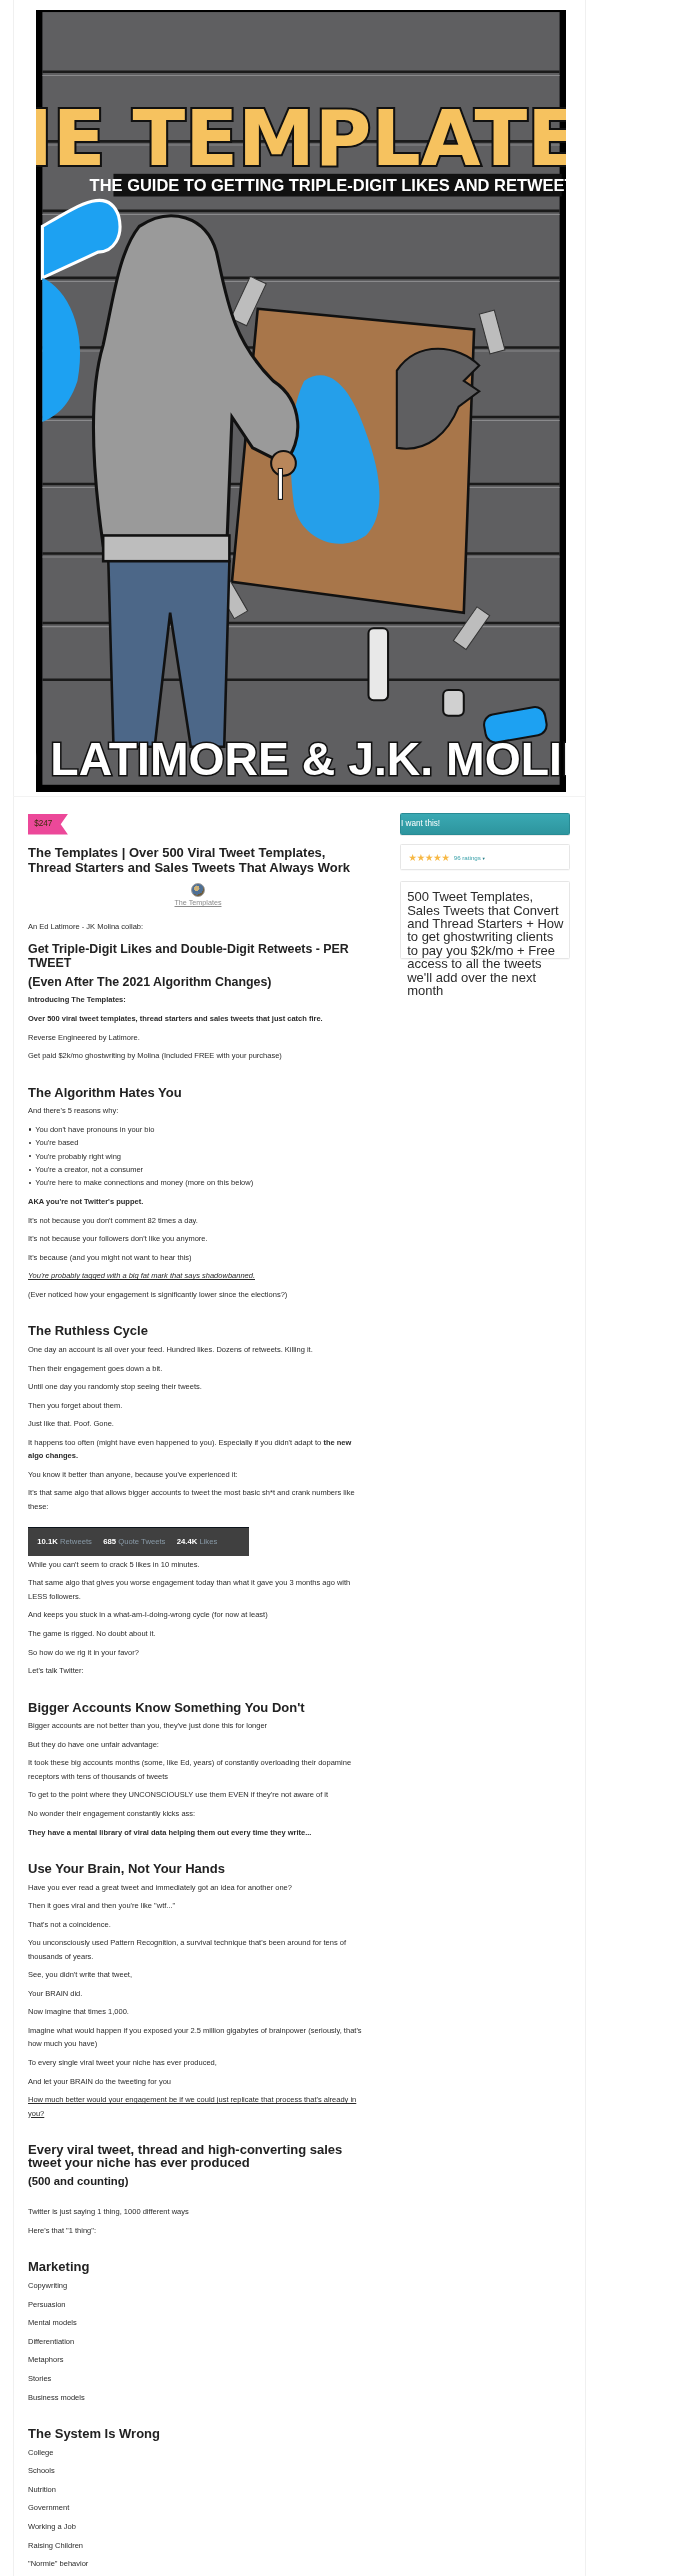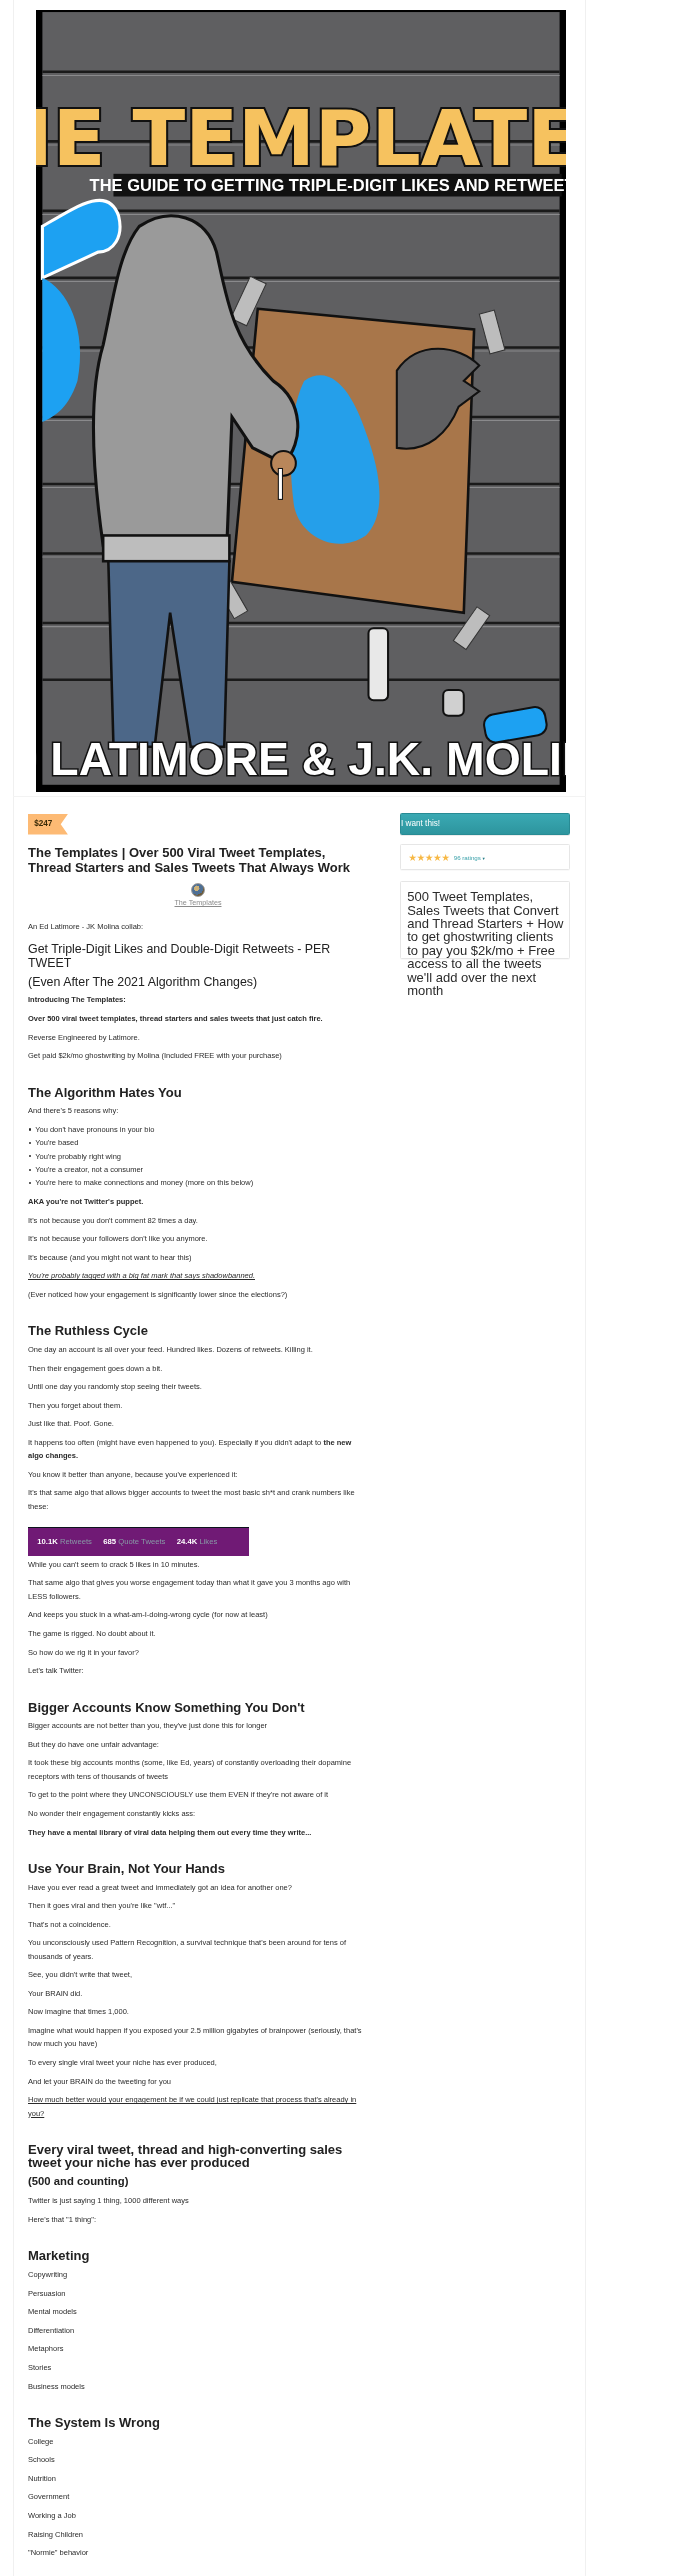"$247" .price-tag { background: #fdba74 -> #ec4899; font-weight: bold -> normal }
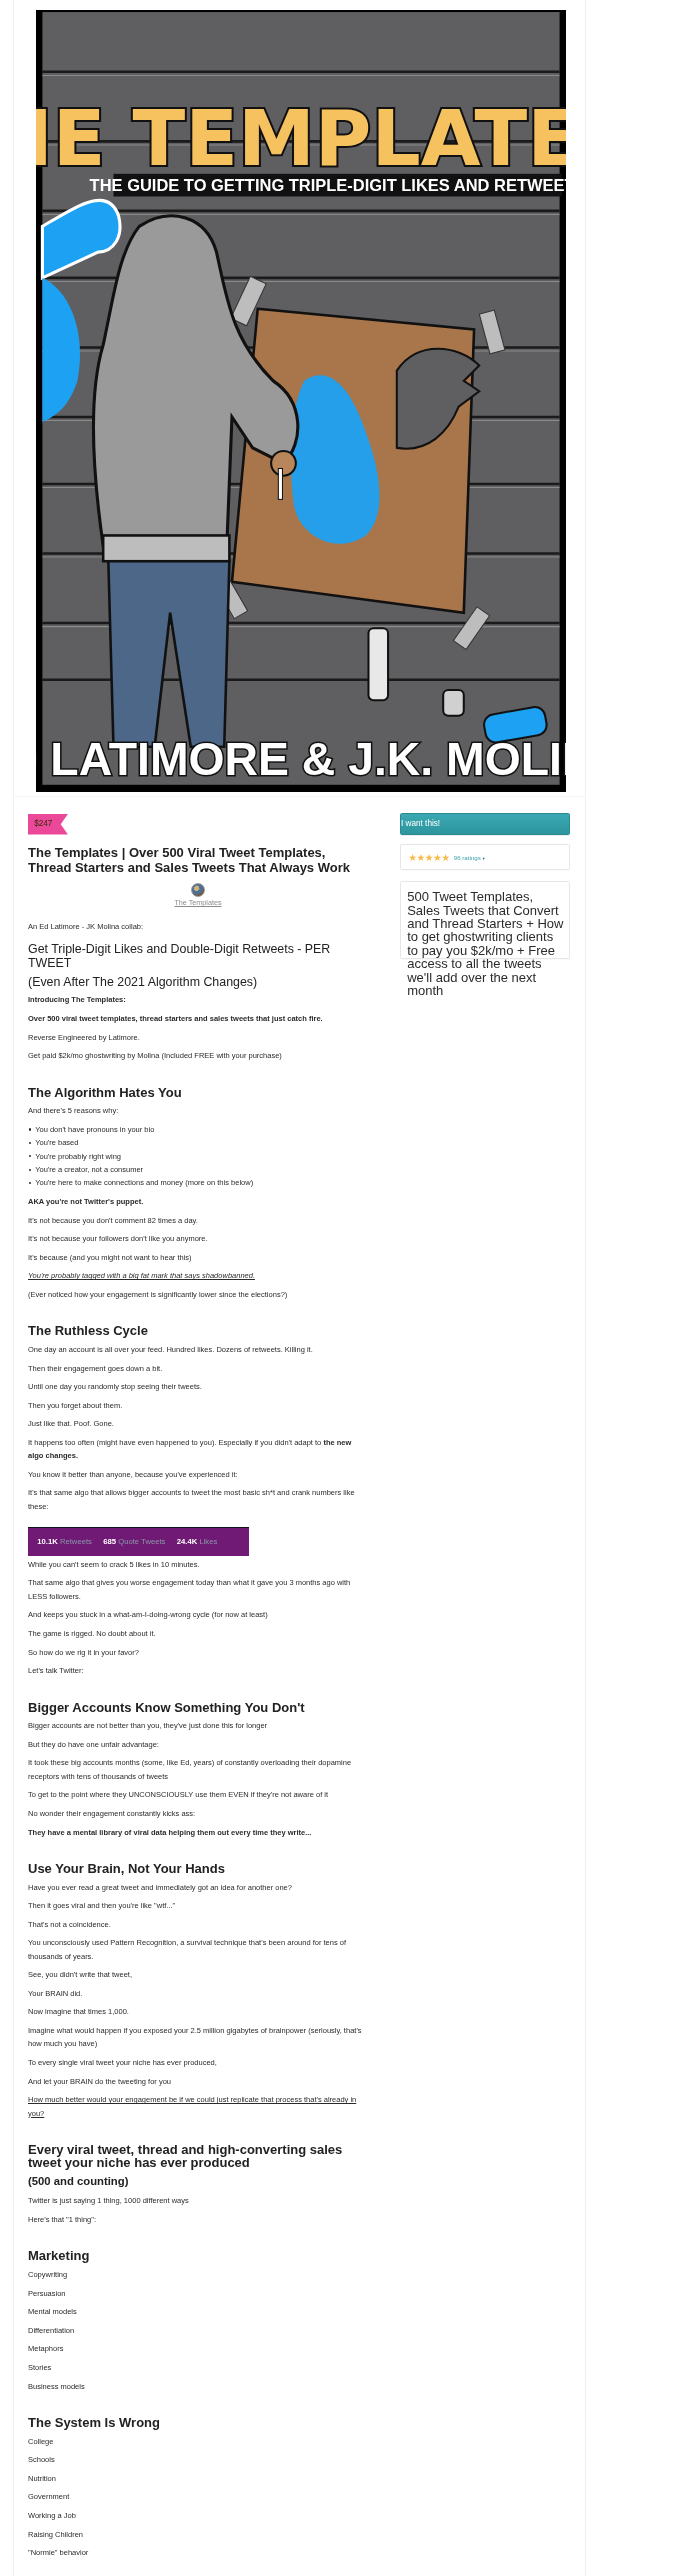"Get Triple-Digit Likes and Double-Digit" .h-big { font-weight: normal -> bold }
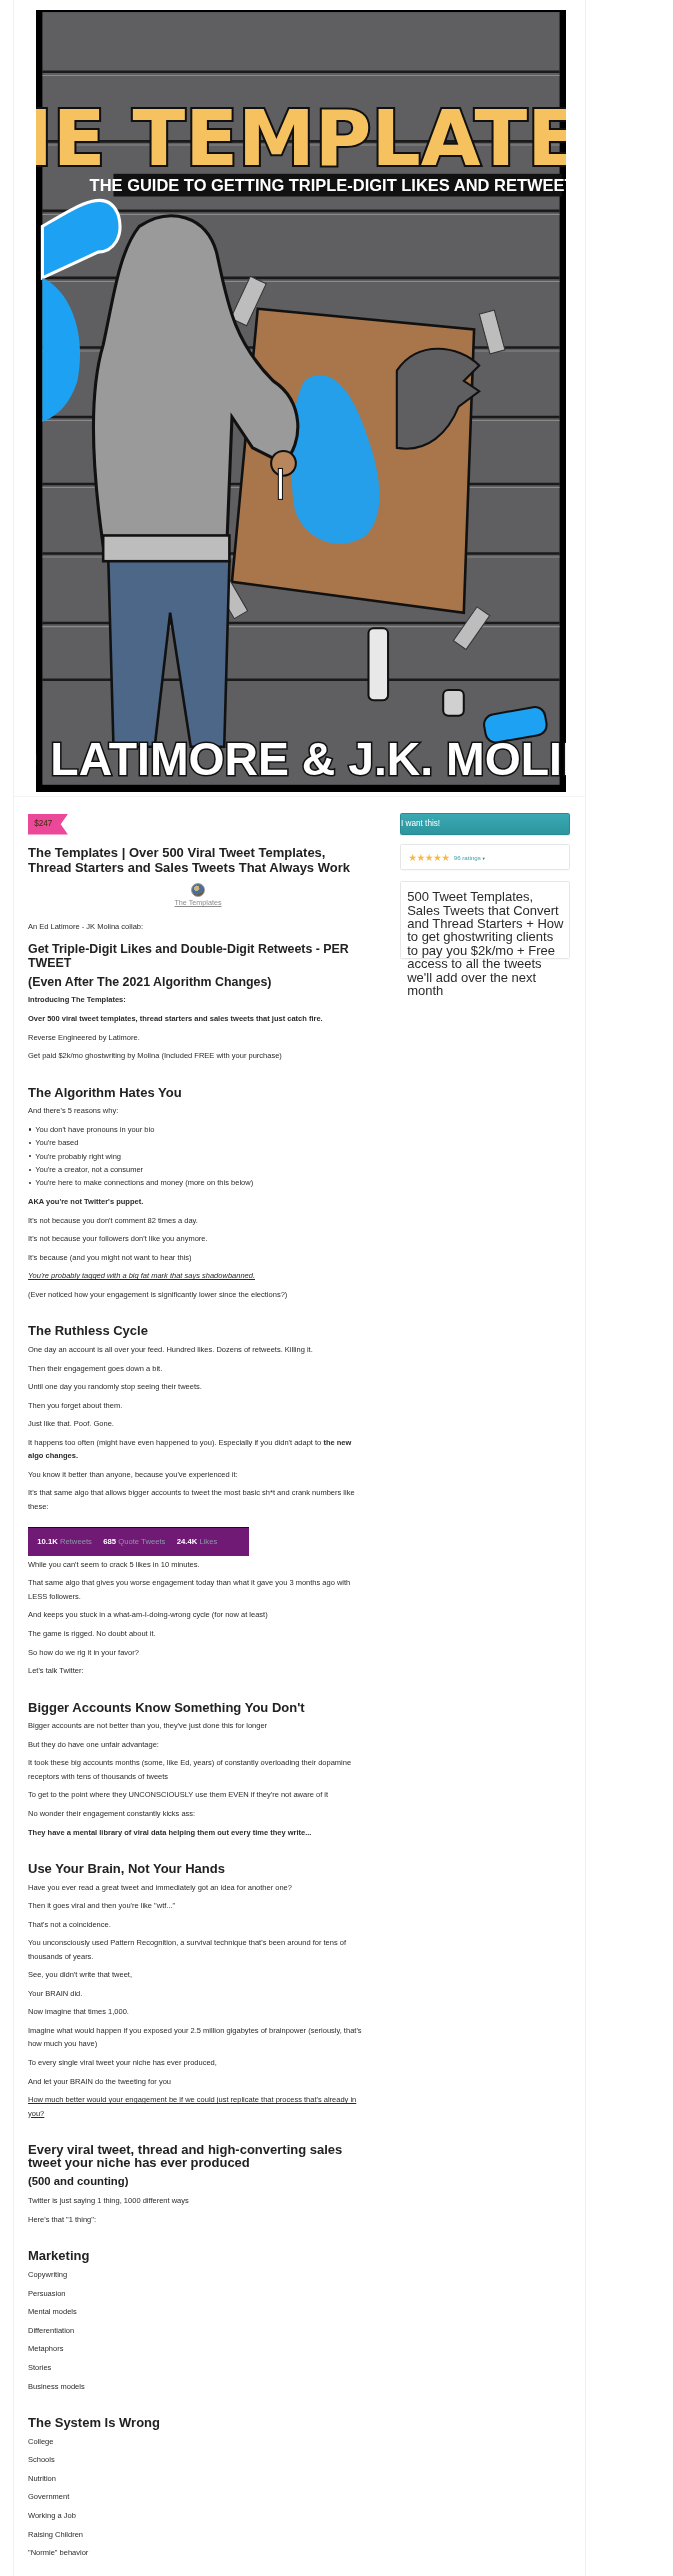"10.1K Retweets" .stats-box { background: #701a75 -> #404040 }
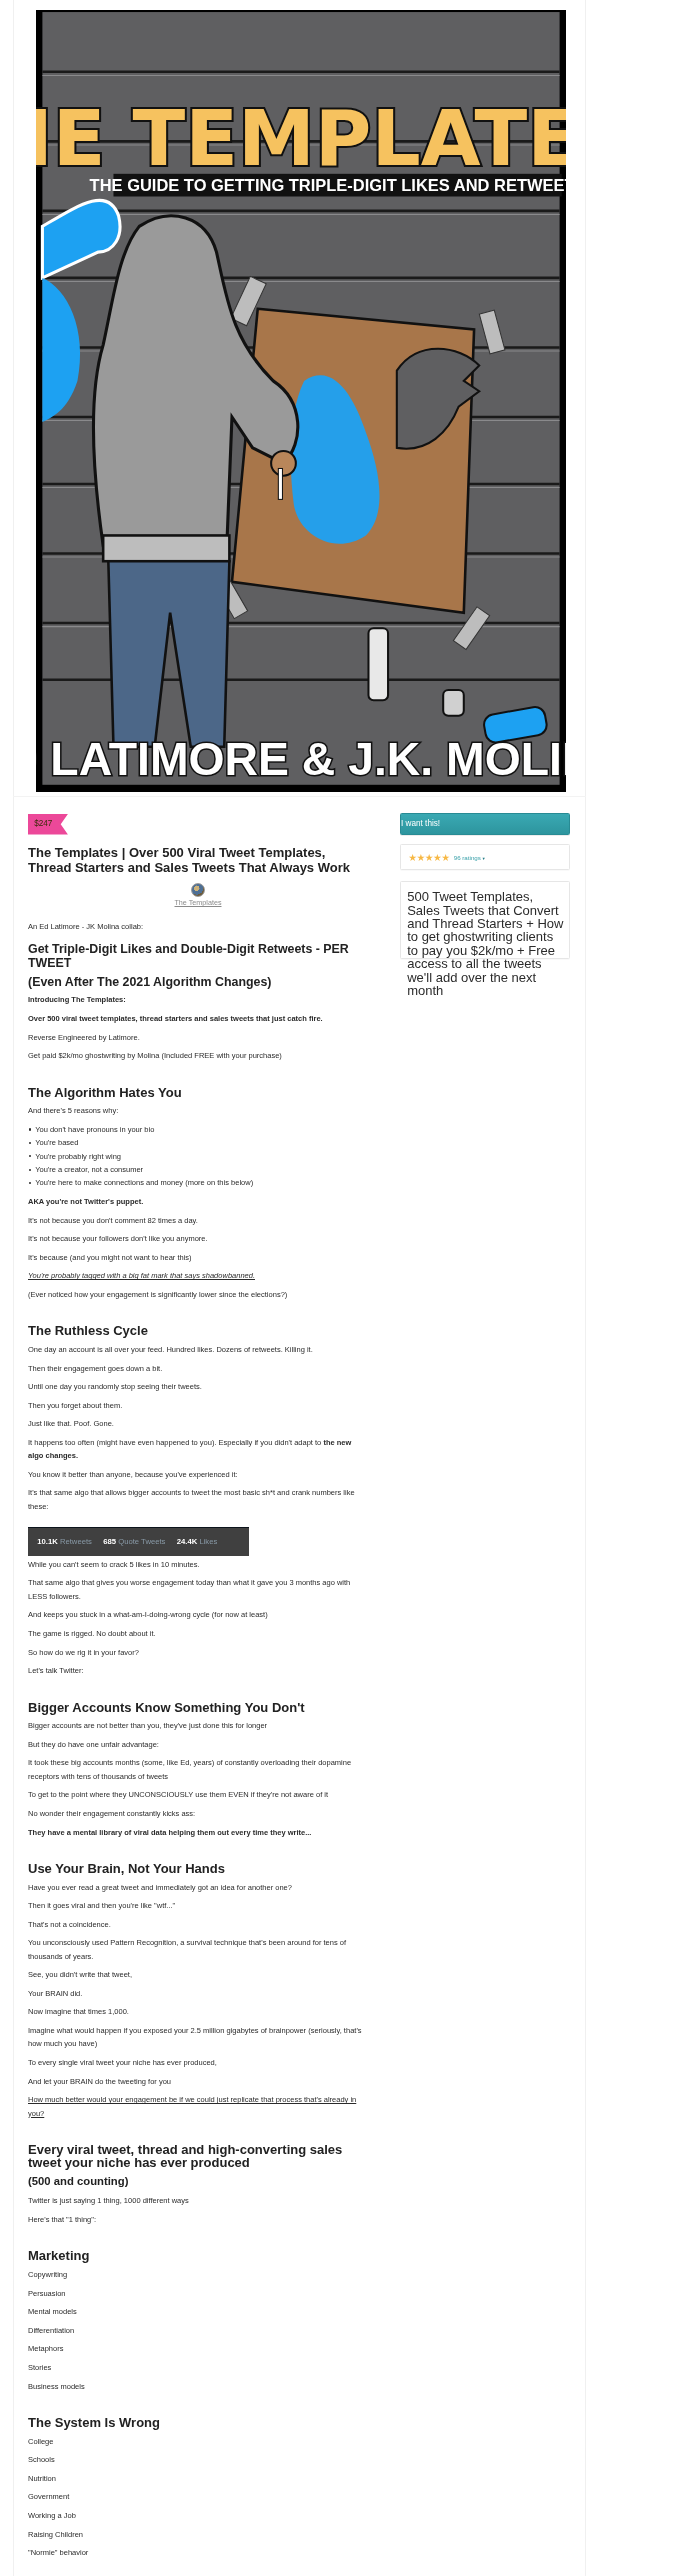"Twitter is just saying 1" p.p { margin-top: 6px -> 17px }
